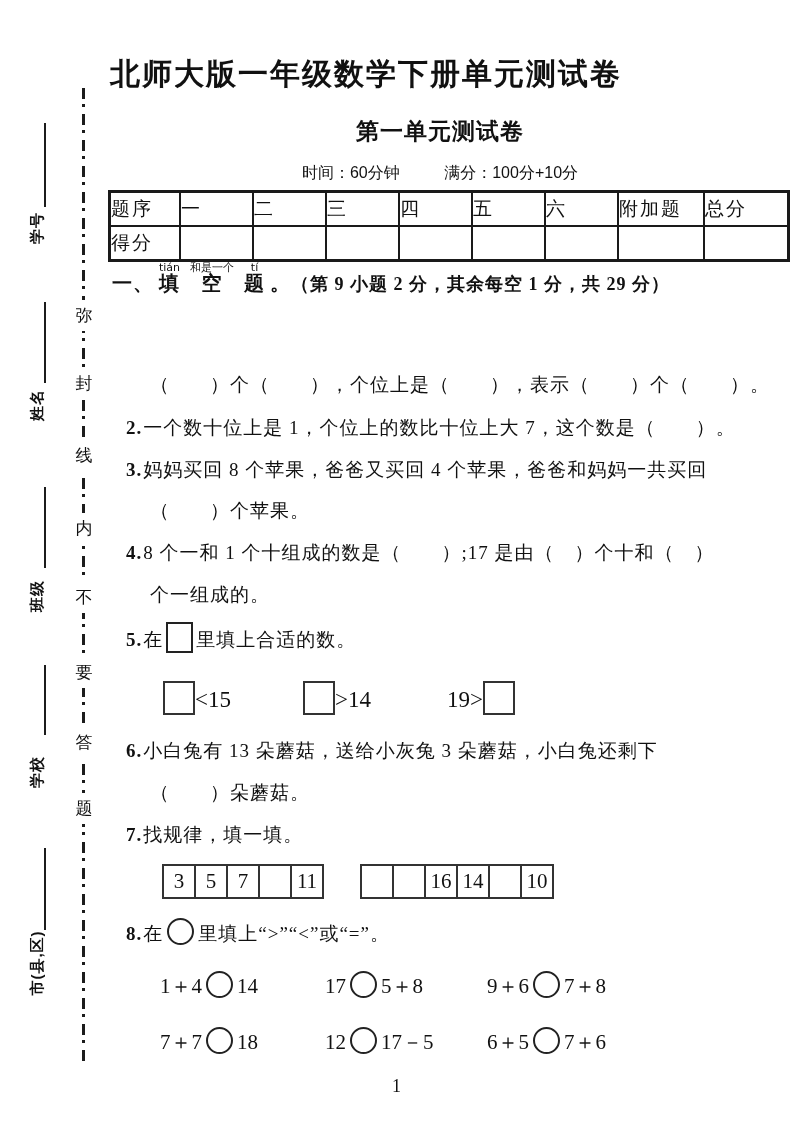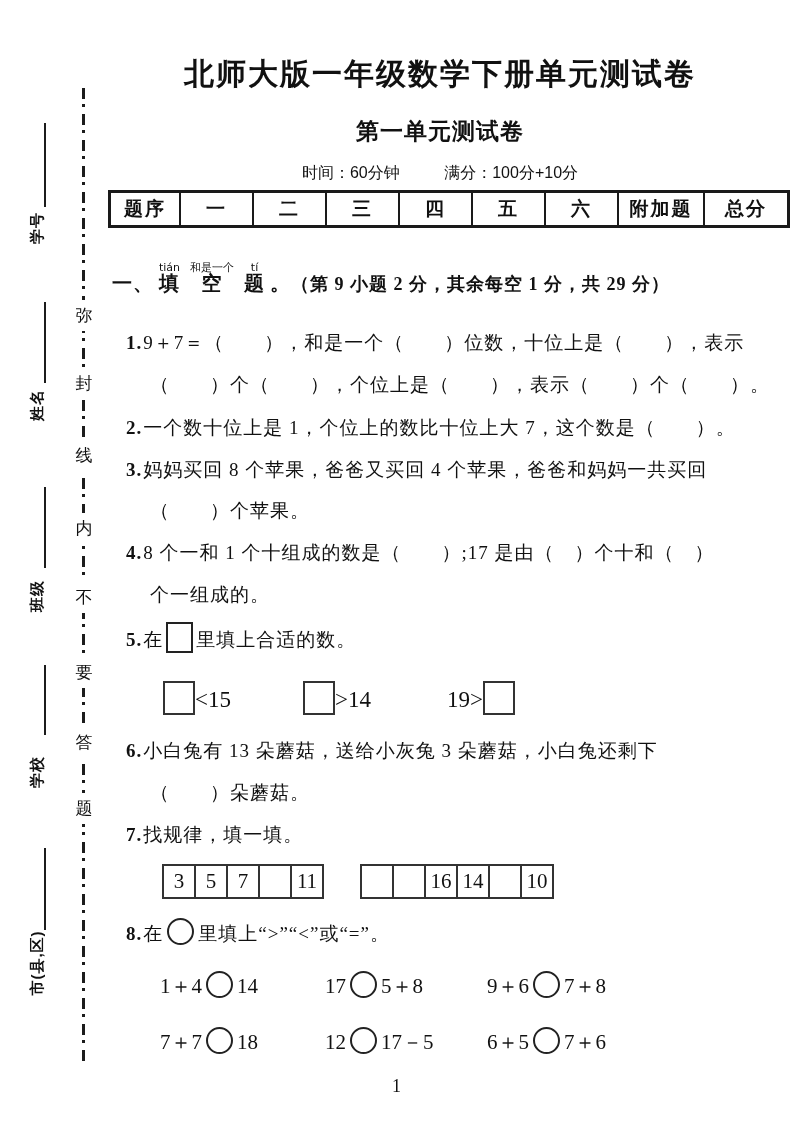"北师大版一年级数学下册单元测试卷" .title { text-align: center -> none }
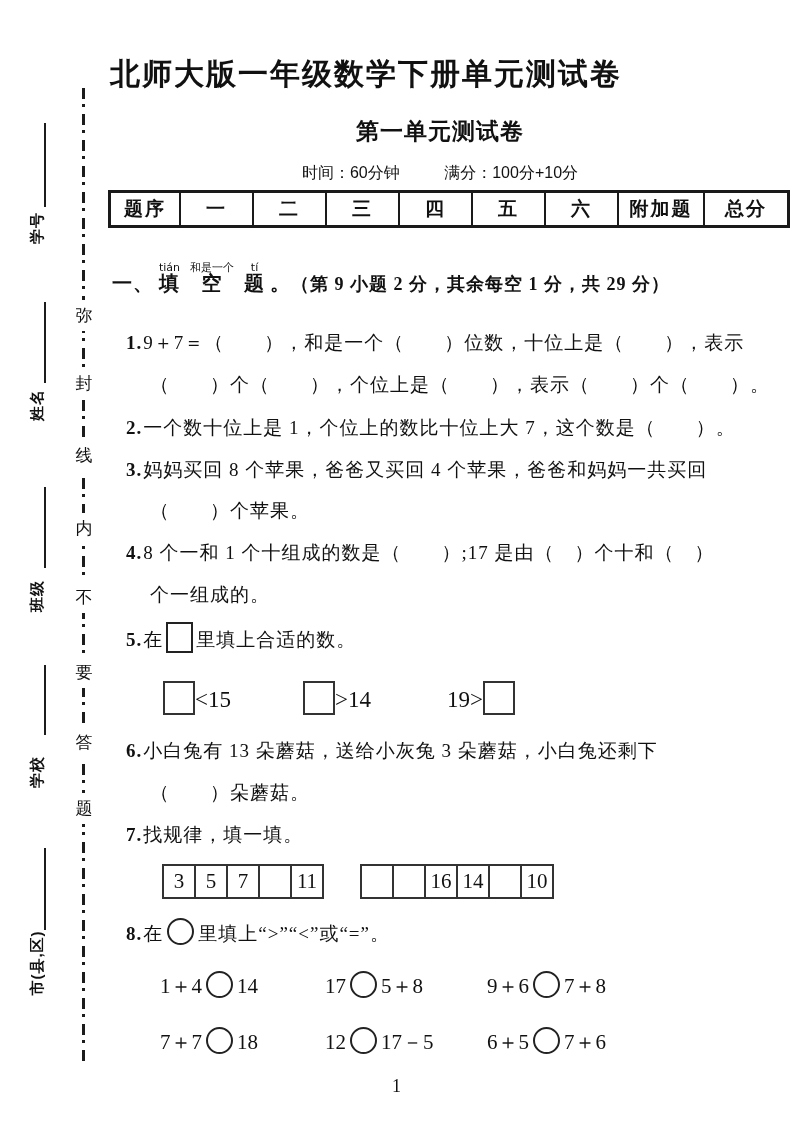"题序" table.score td { font-weight: bold -> normal; text-align: center -> left }
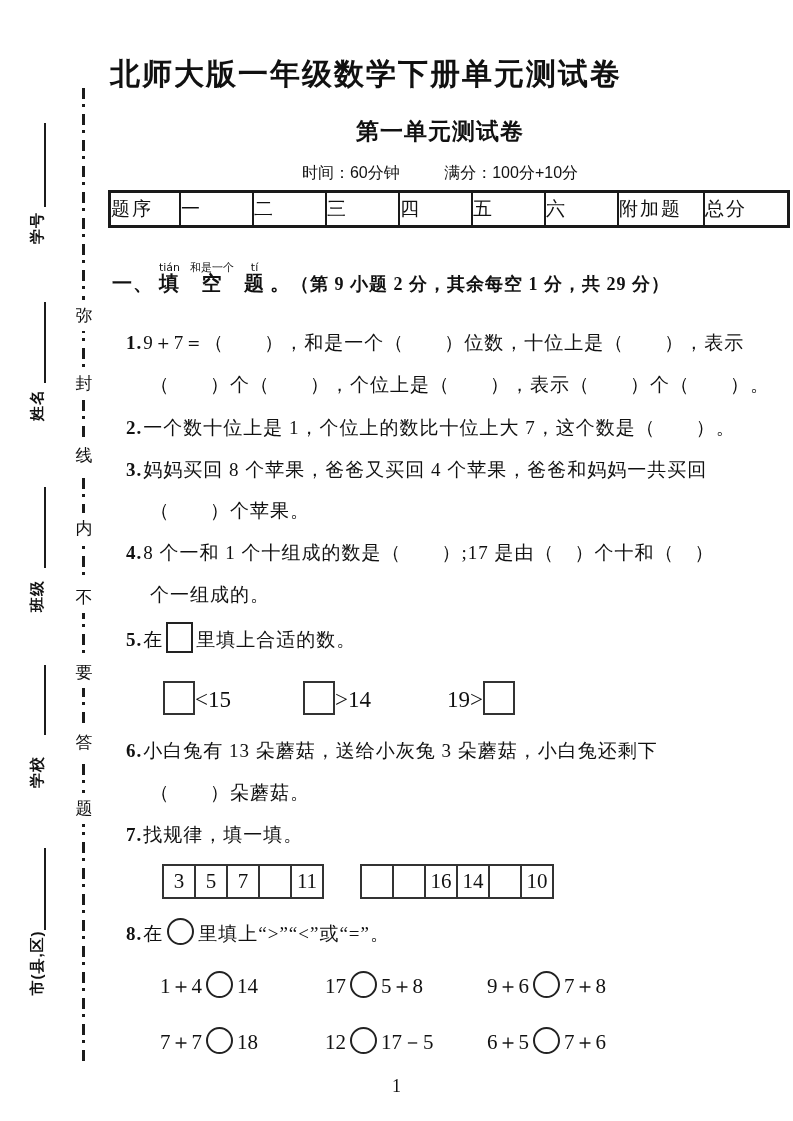"得分" tr { html: none -> <tr> <td>得分</td> <td></td> <td></td> <td></td> <td></td> <td></td> <td></td> <td></td> <td></td> </tr> }
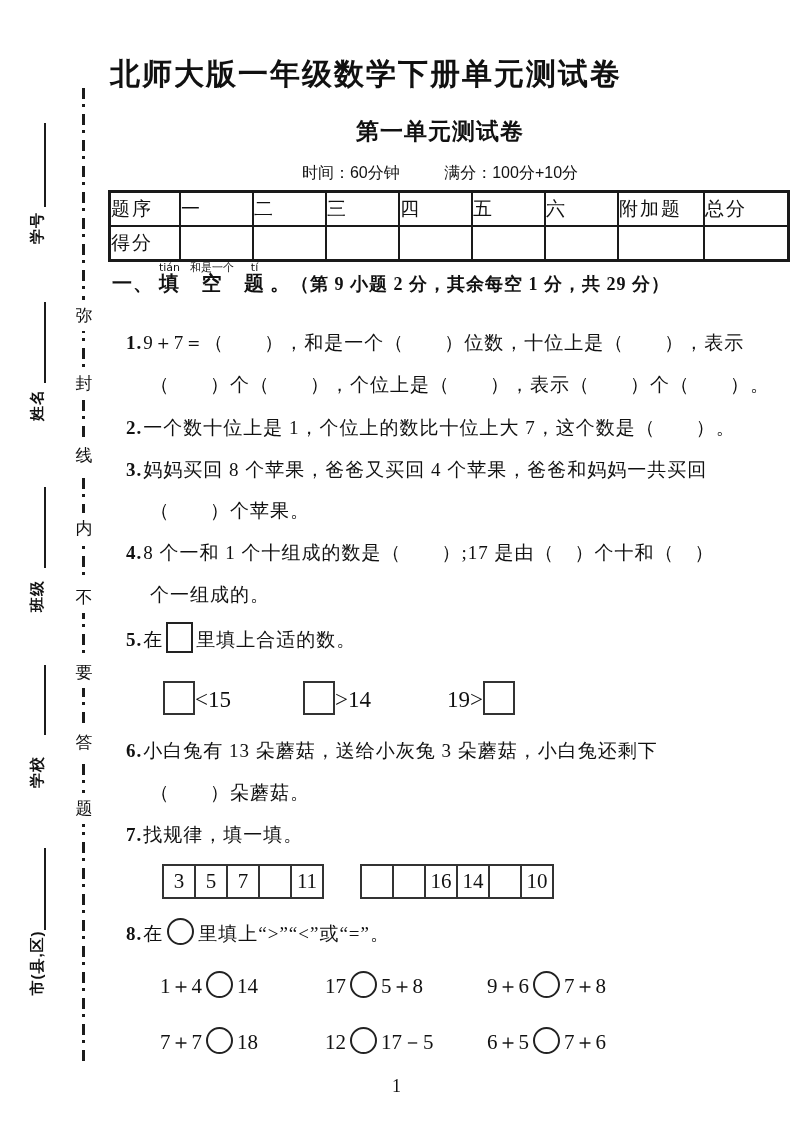"1.9＋7＝（ ），和是一个（ ）位数，十位上是（ ），表示" div.q-line { html: <div> <span>1.</span><span>9＋7＝（ ），和是一个（ ）位数，十位上是（ ），表示</span> </div> -> none }
